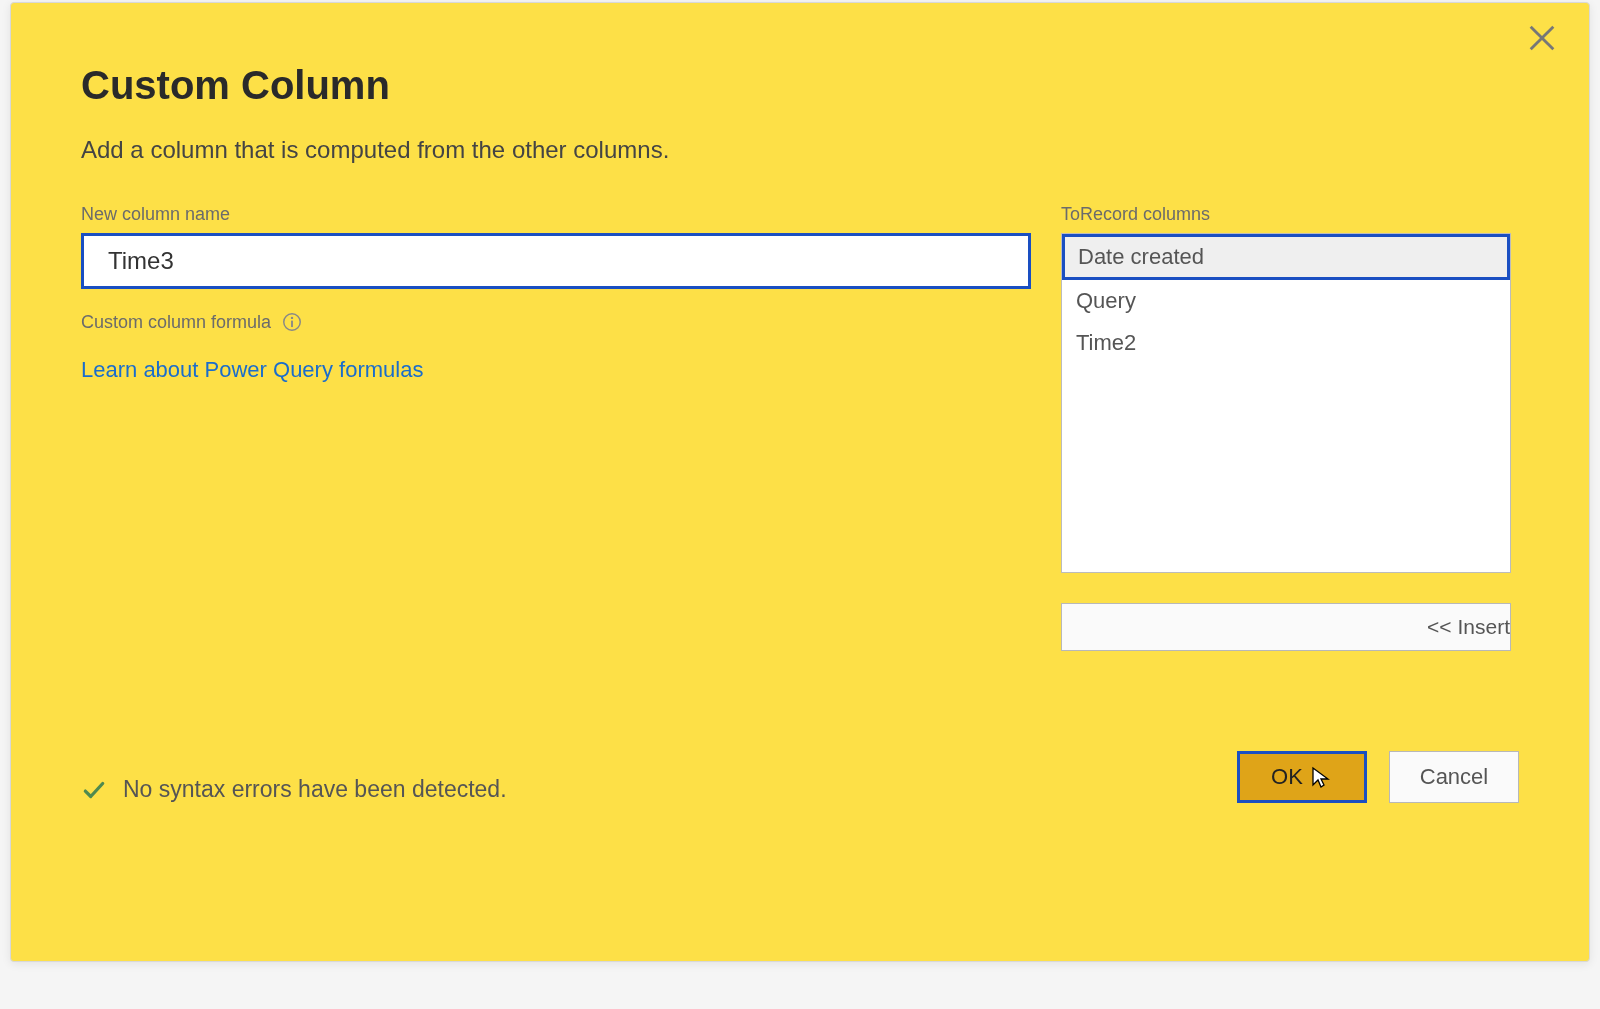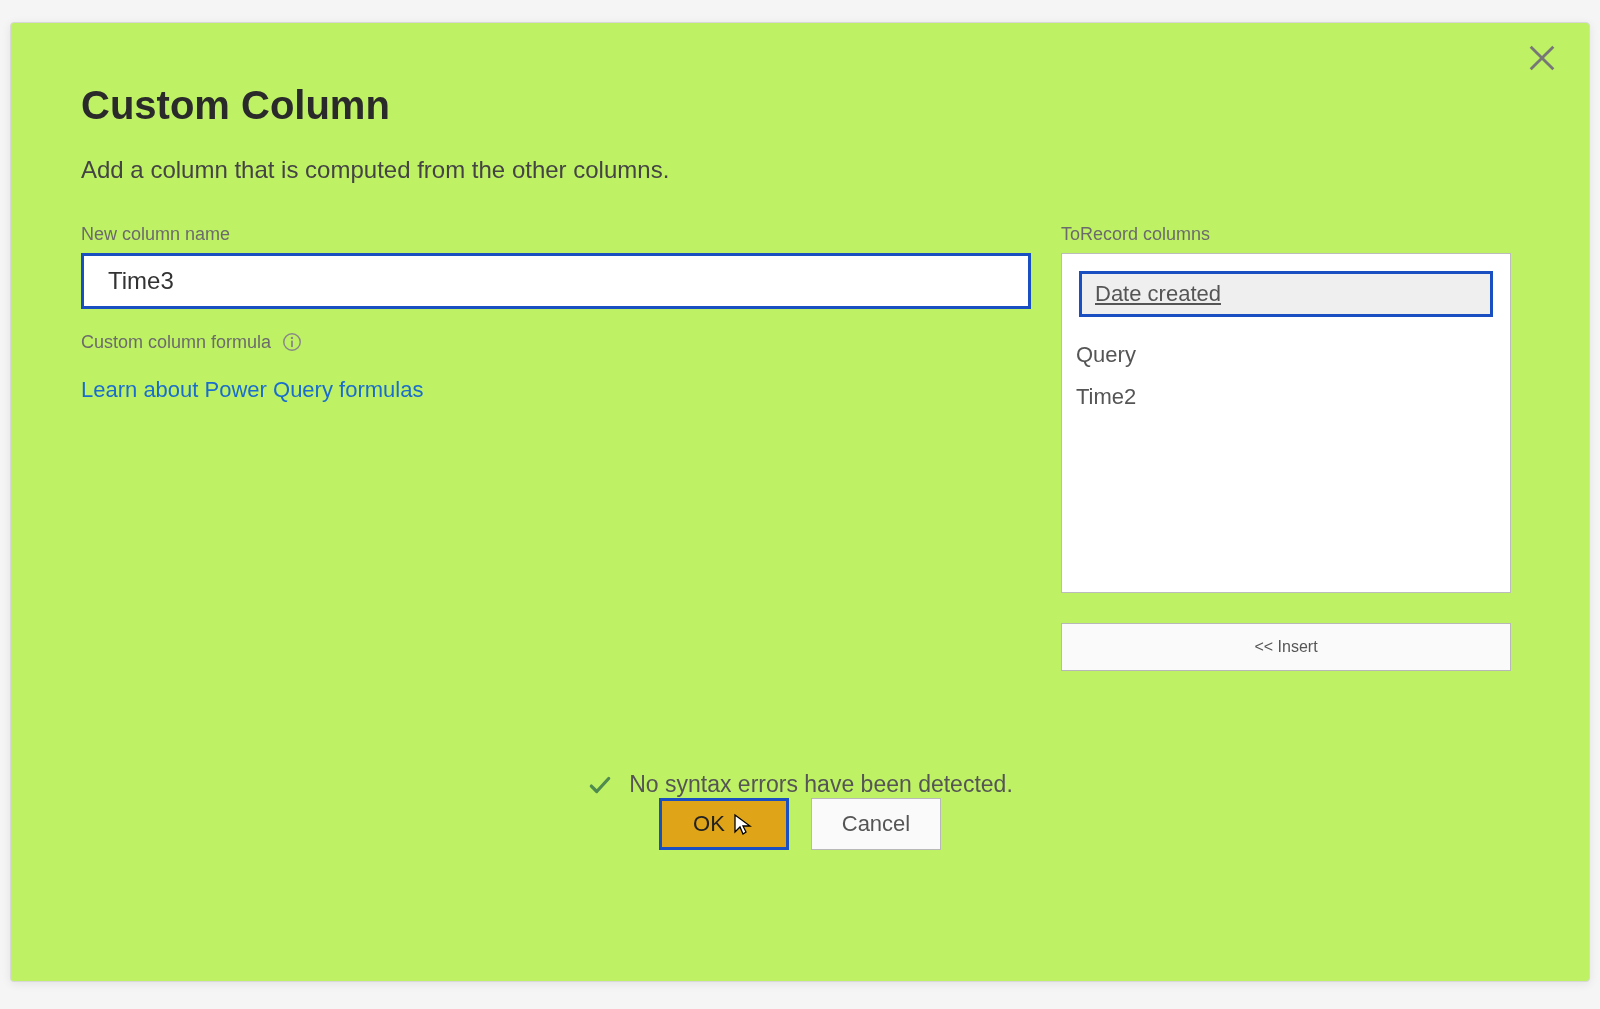"Custom Column" .dialog-outer { background: #bef264 -> #fde047; top: 22px -> 2px }
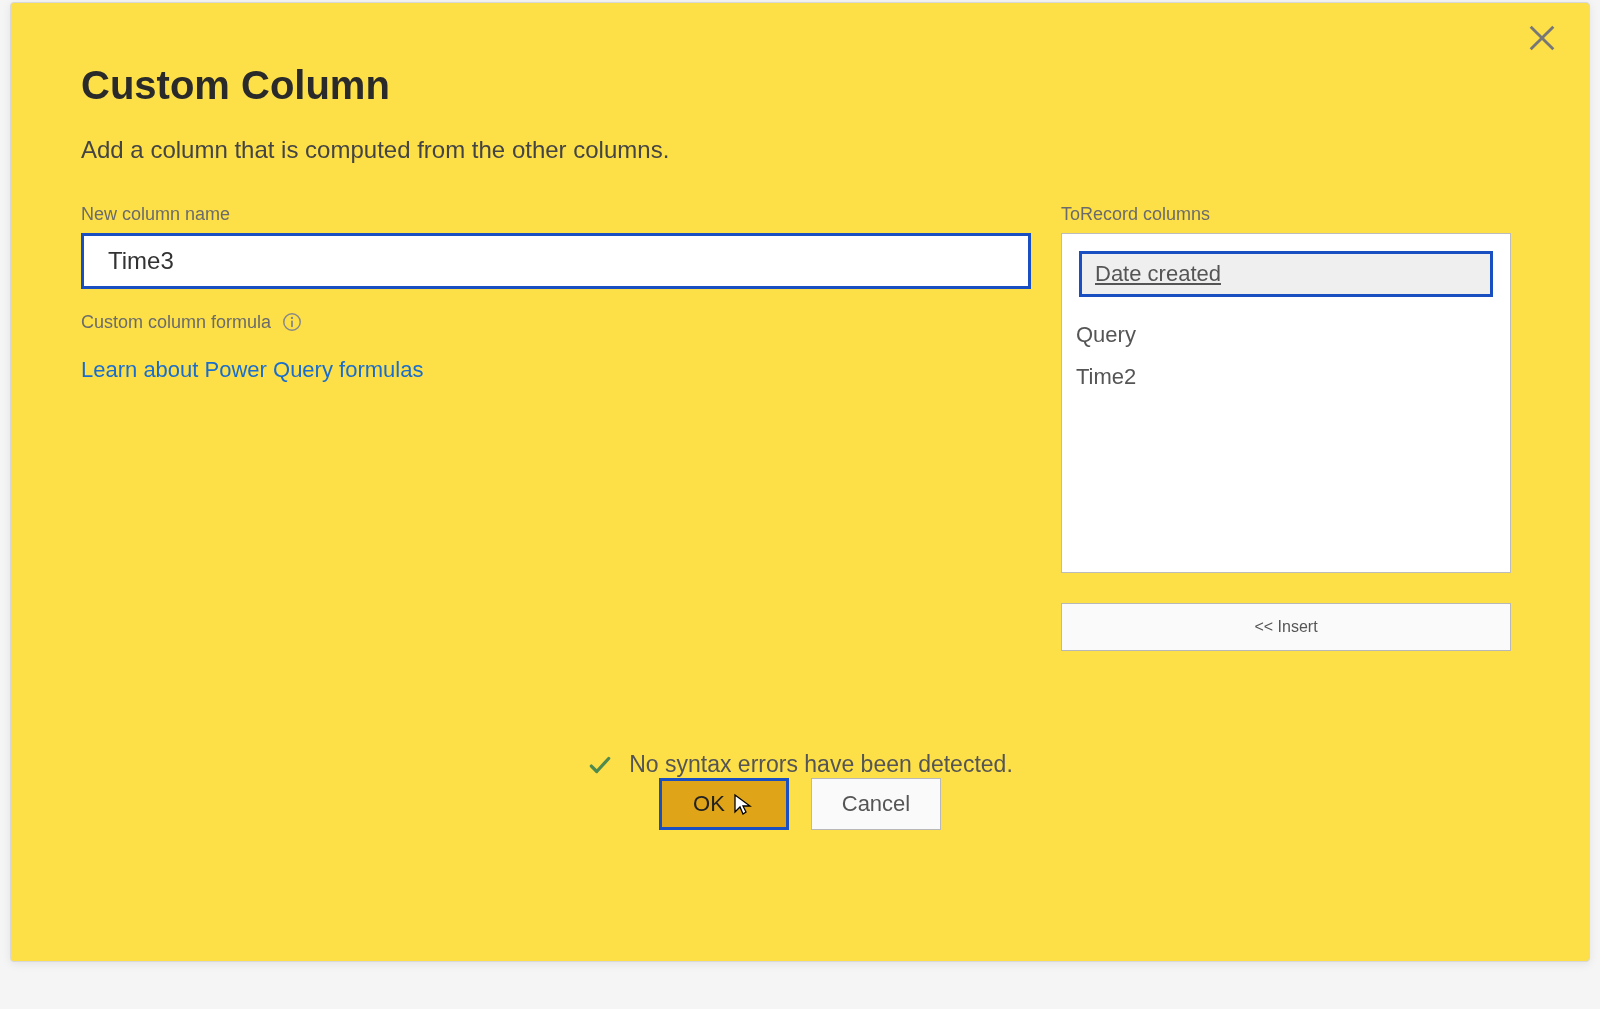"Date created" .available-list .item.selected { margin: 19px -> 2px; text-decoration: underline -> none }
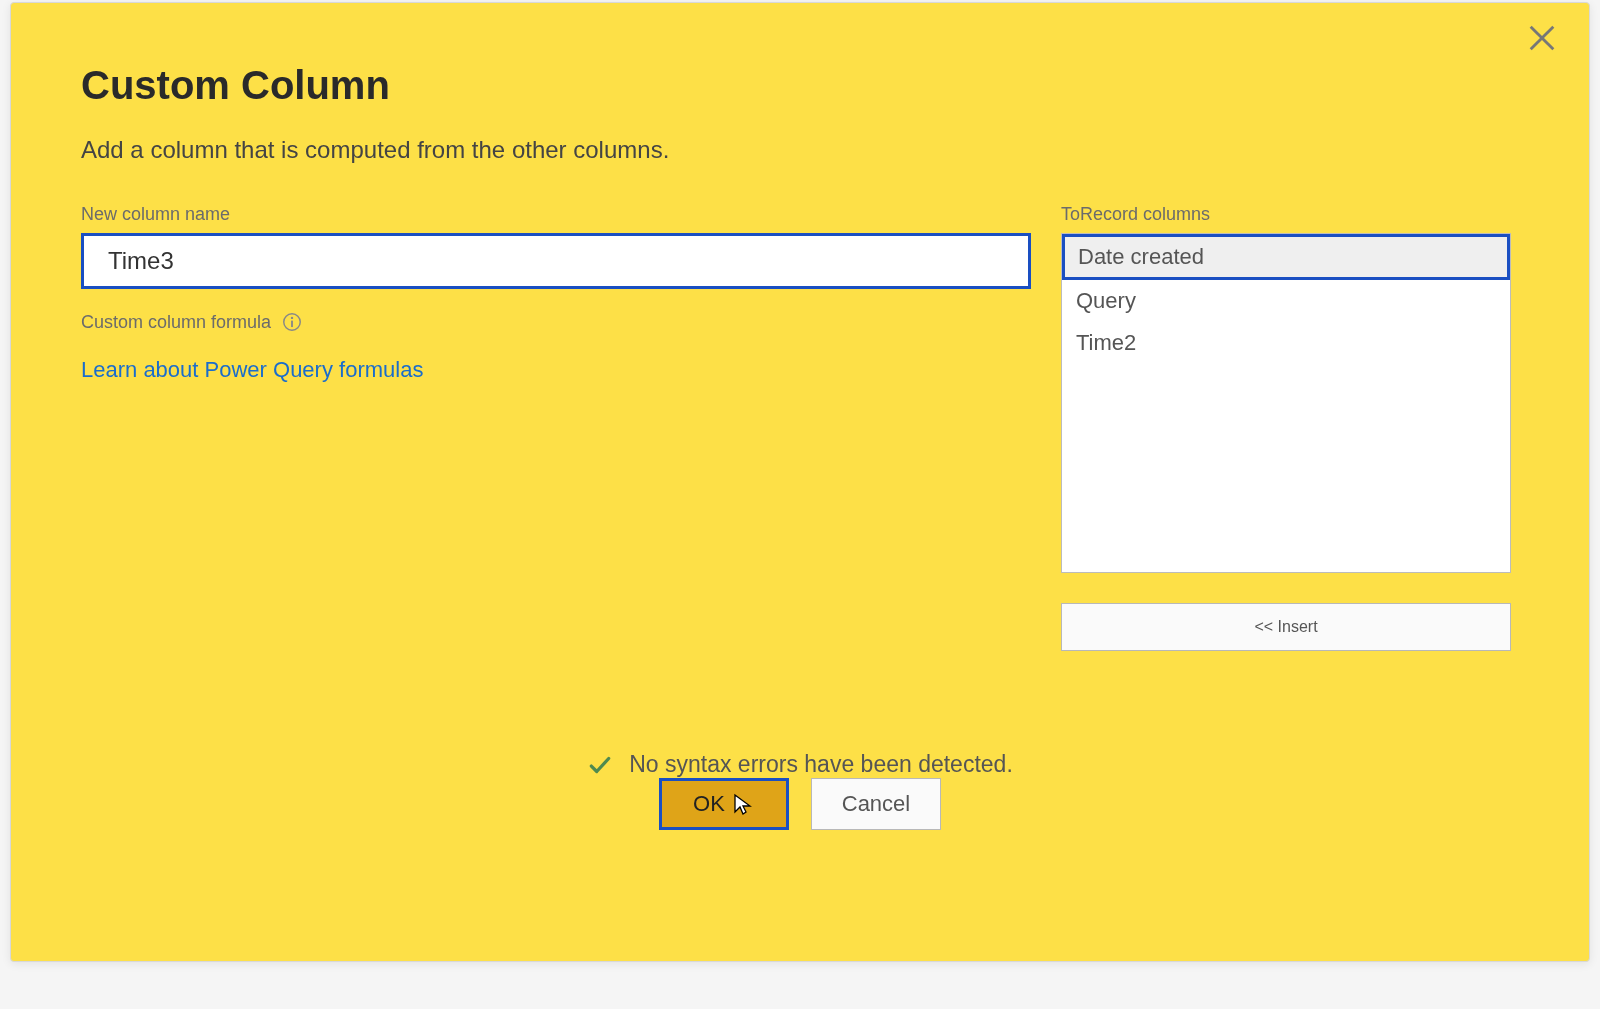"<< Insert" .insert-btn { font-size: 16px -> 21px; text-align: none -> right }
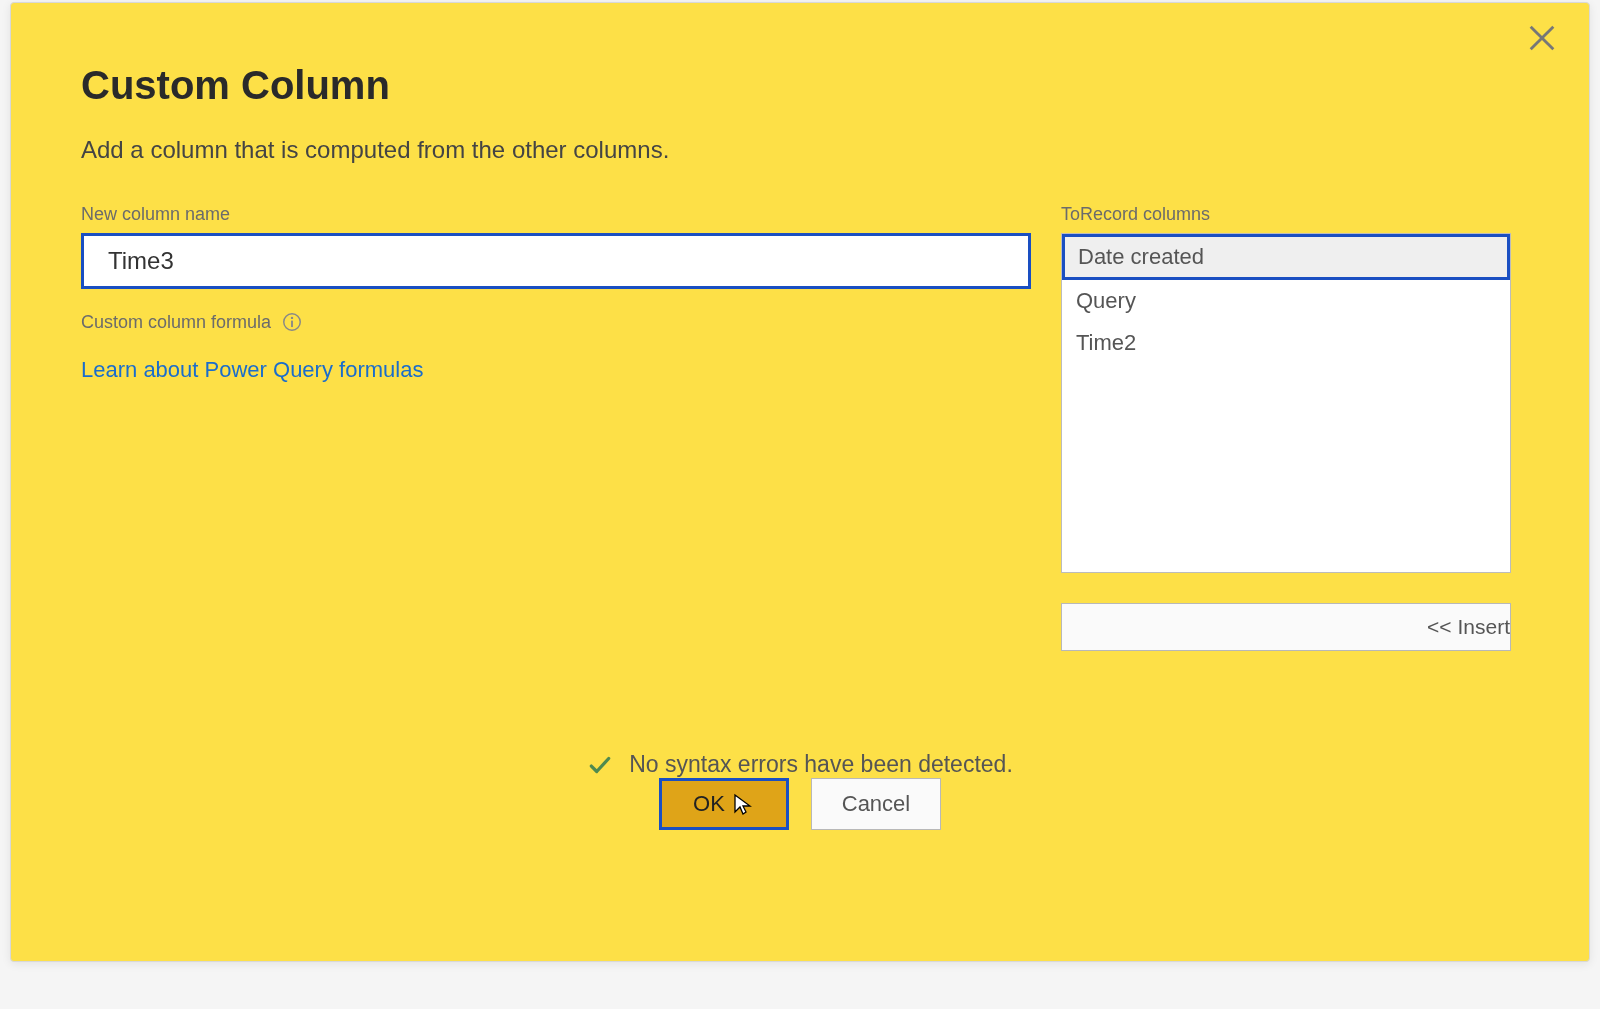"No syntax errors have been" .footer { align-items: center -> flex-end; flex-direction: column -> none }
